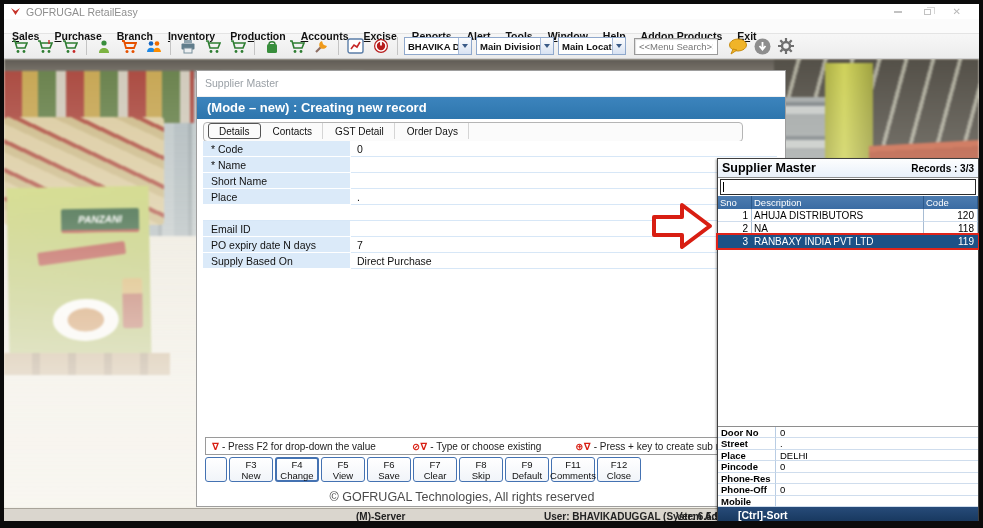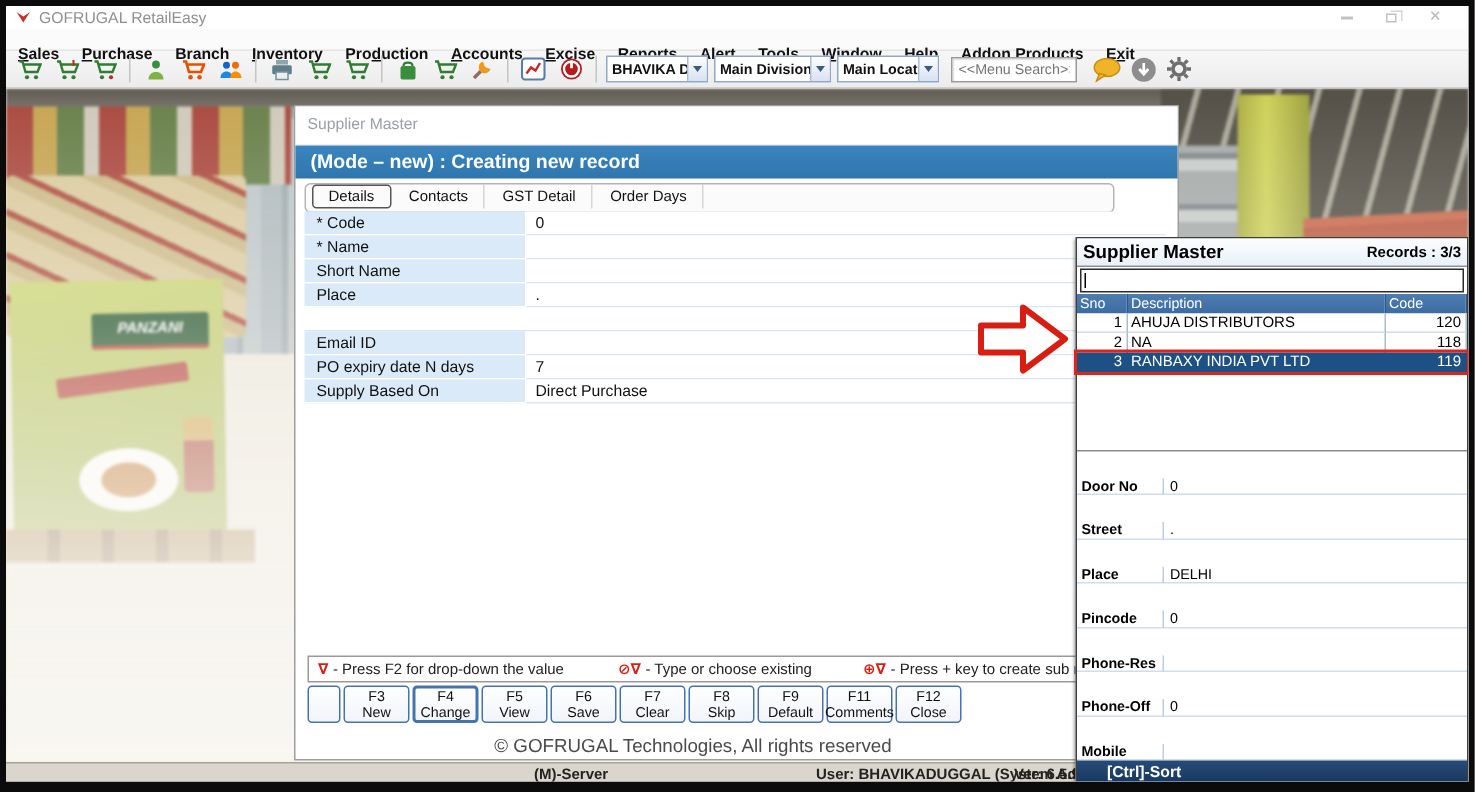"Door No" .drow { margin-top: 18px -> none }
